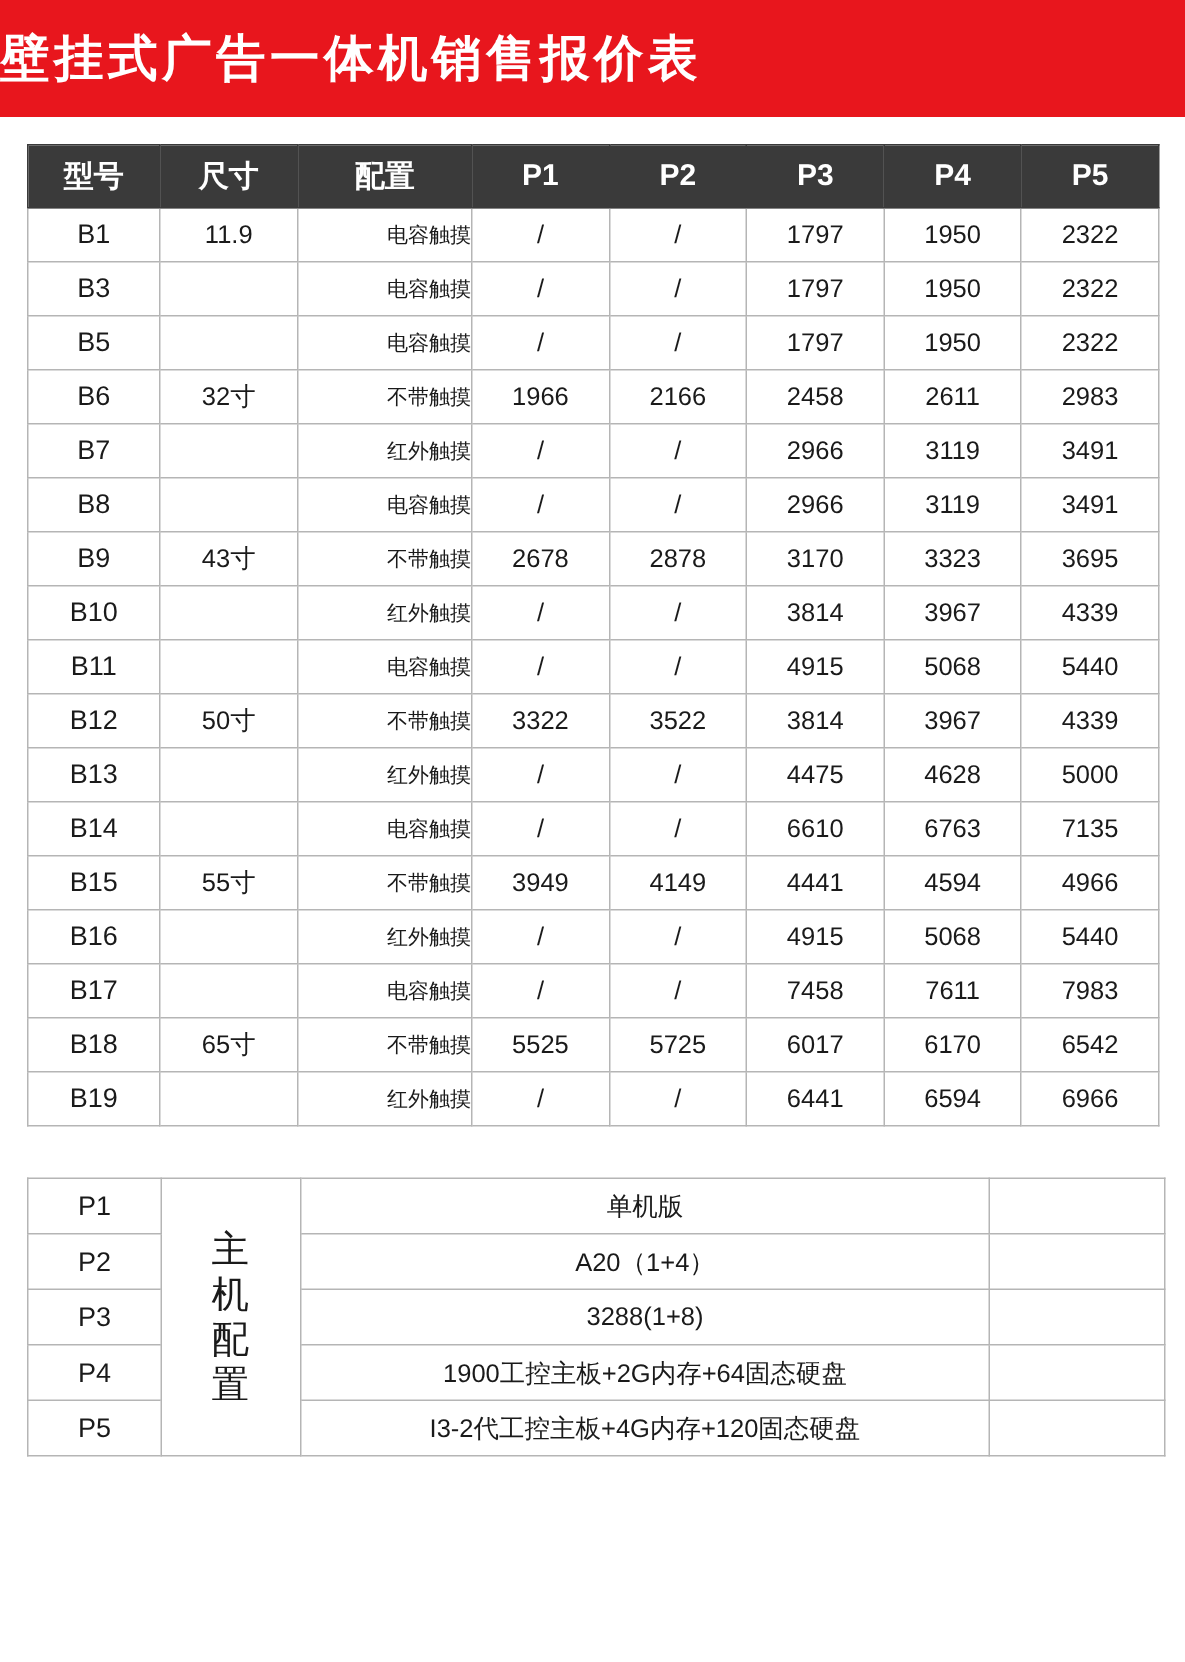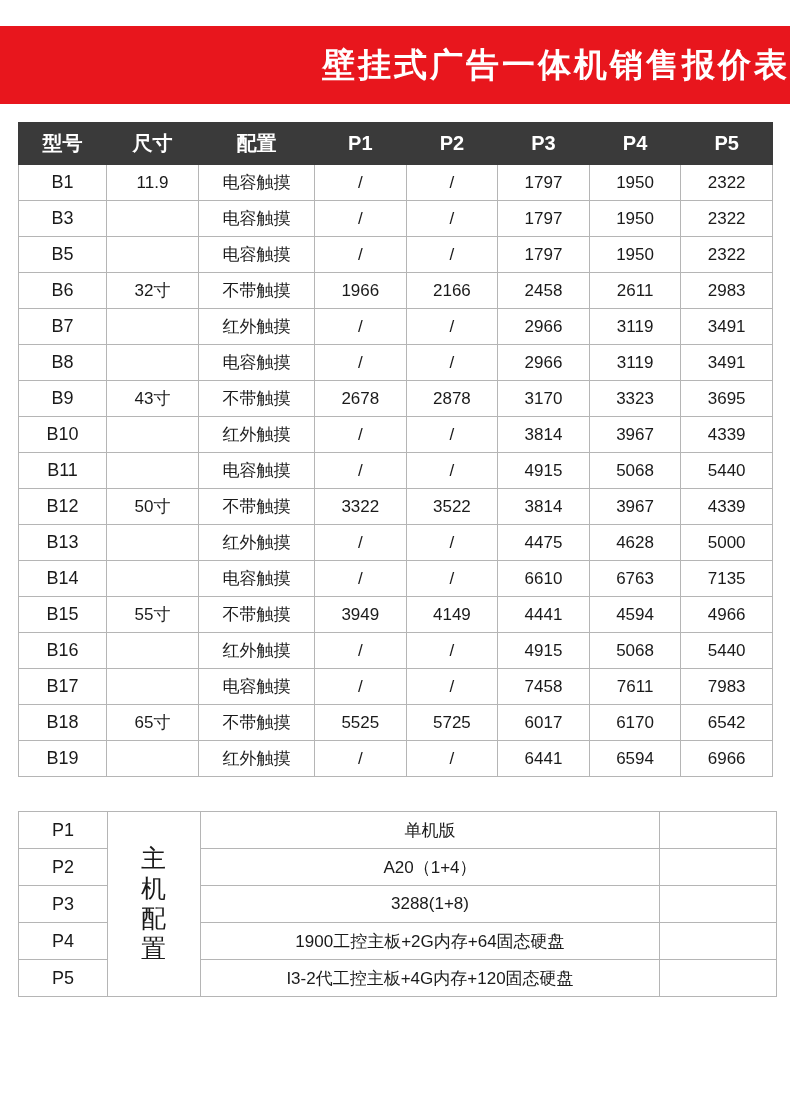"壁挂式广告一体机销售报价表" .banner { justify-content: flex-end -> flex-start; margin-top: 26px -> none }
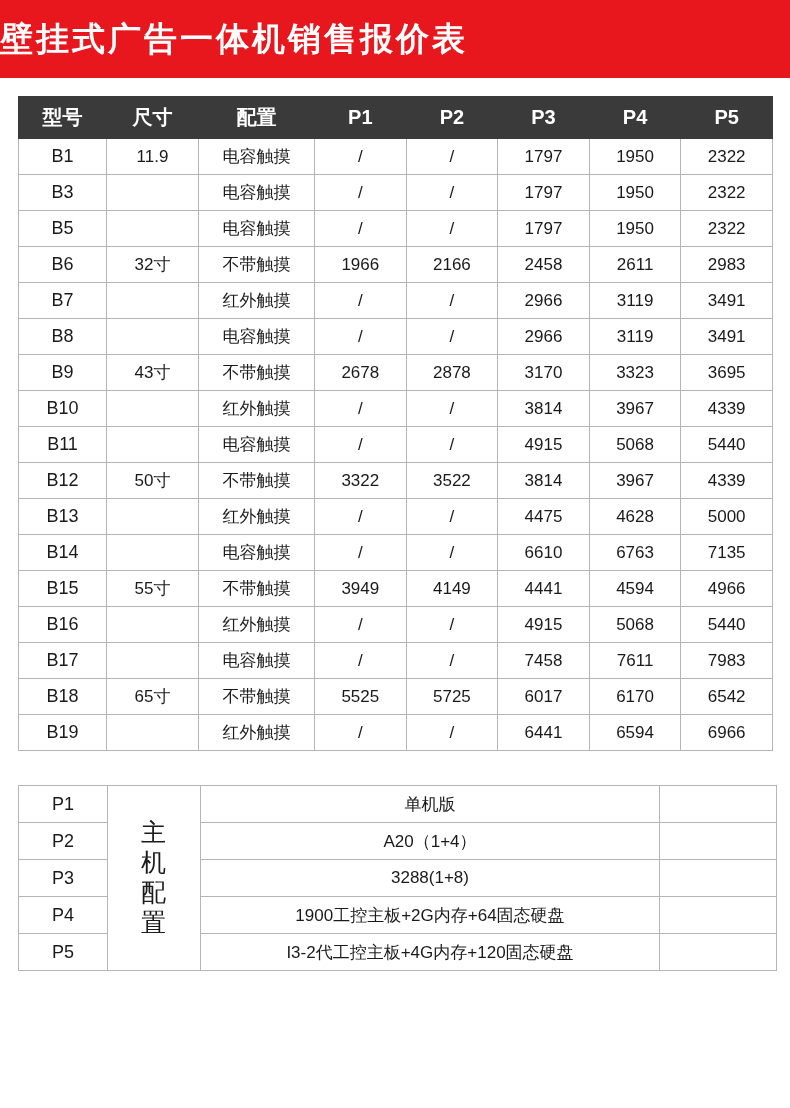"电容触摸" table.price td.cfg { font-size: 17px -> 14px; text-align: none -> right }
